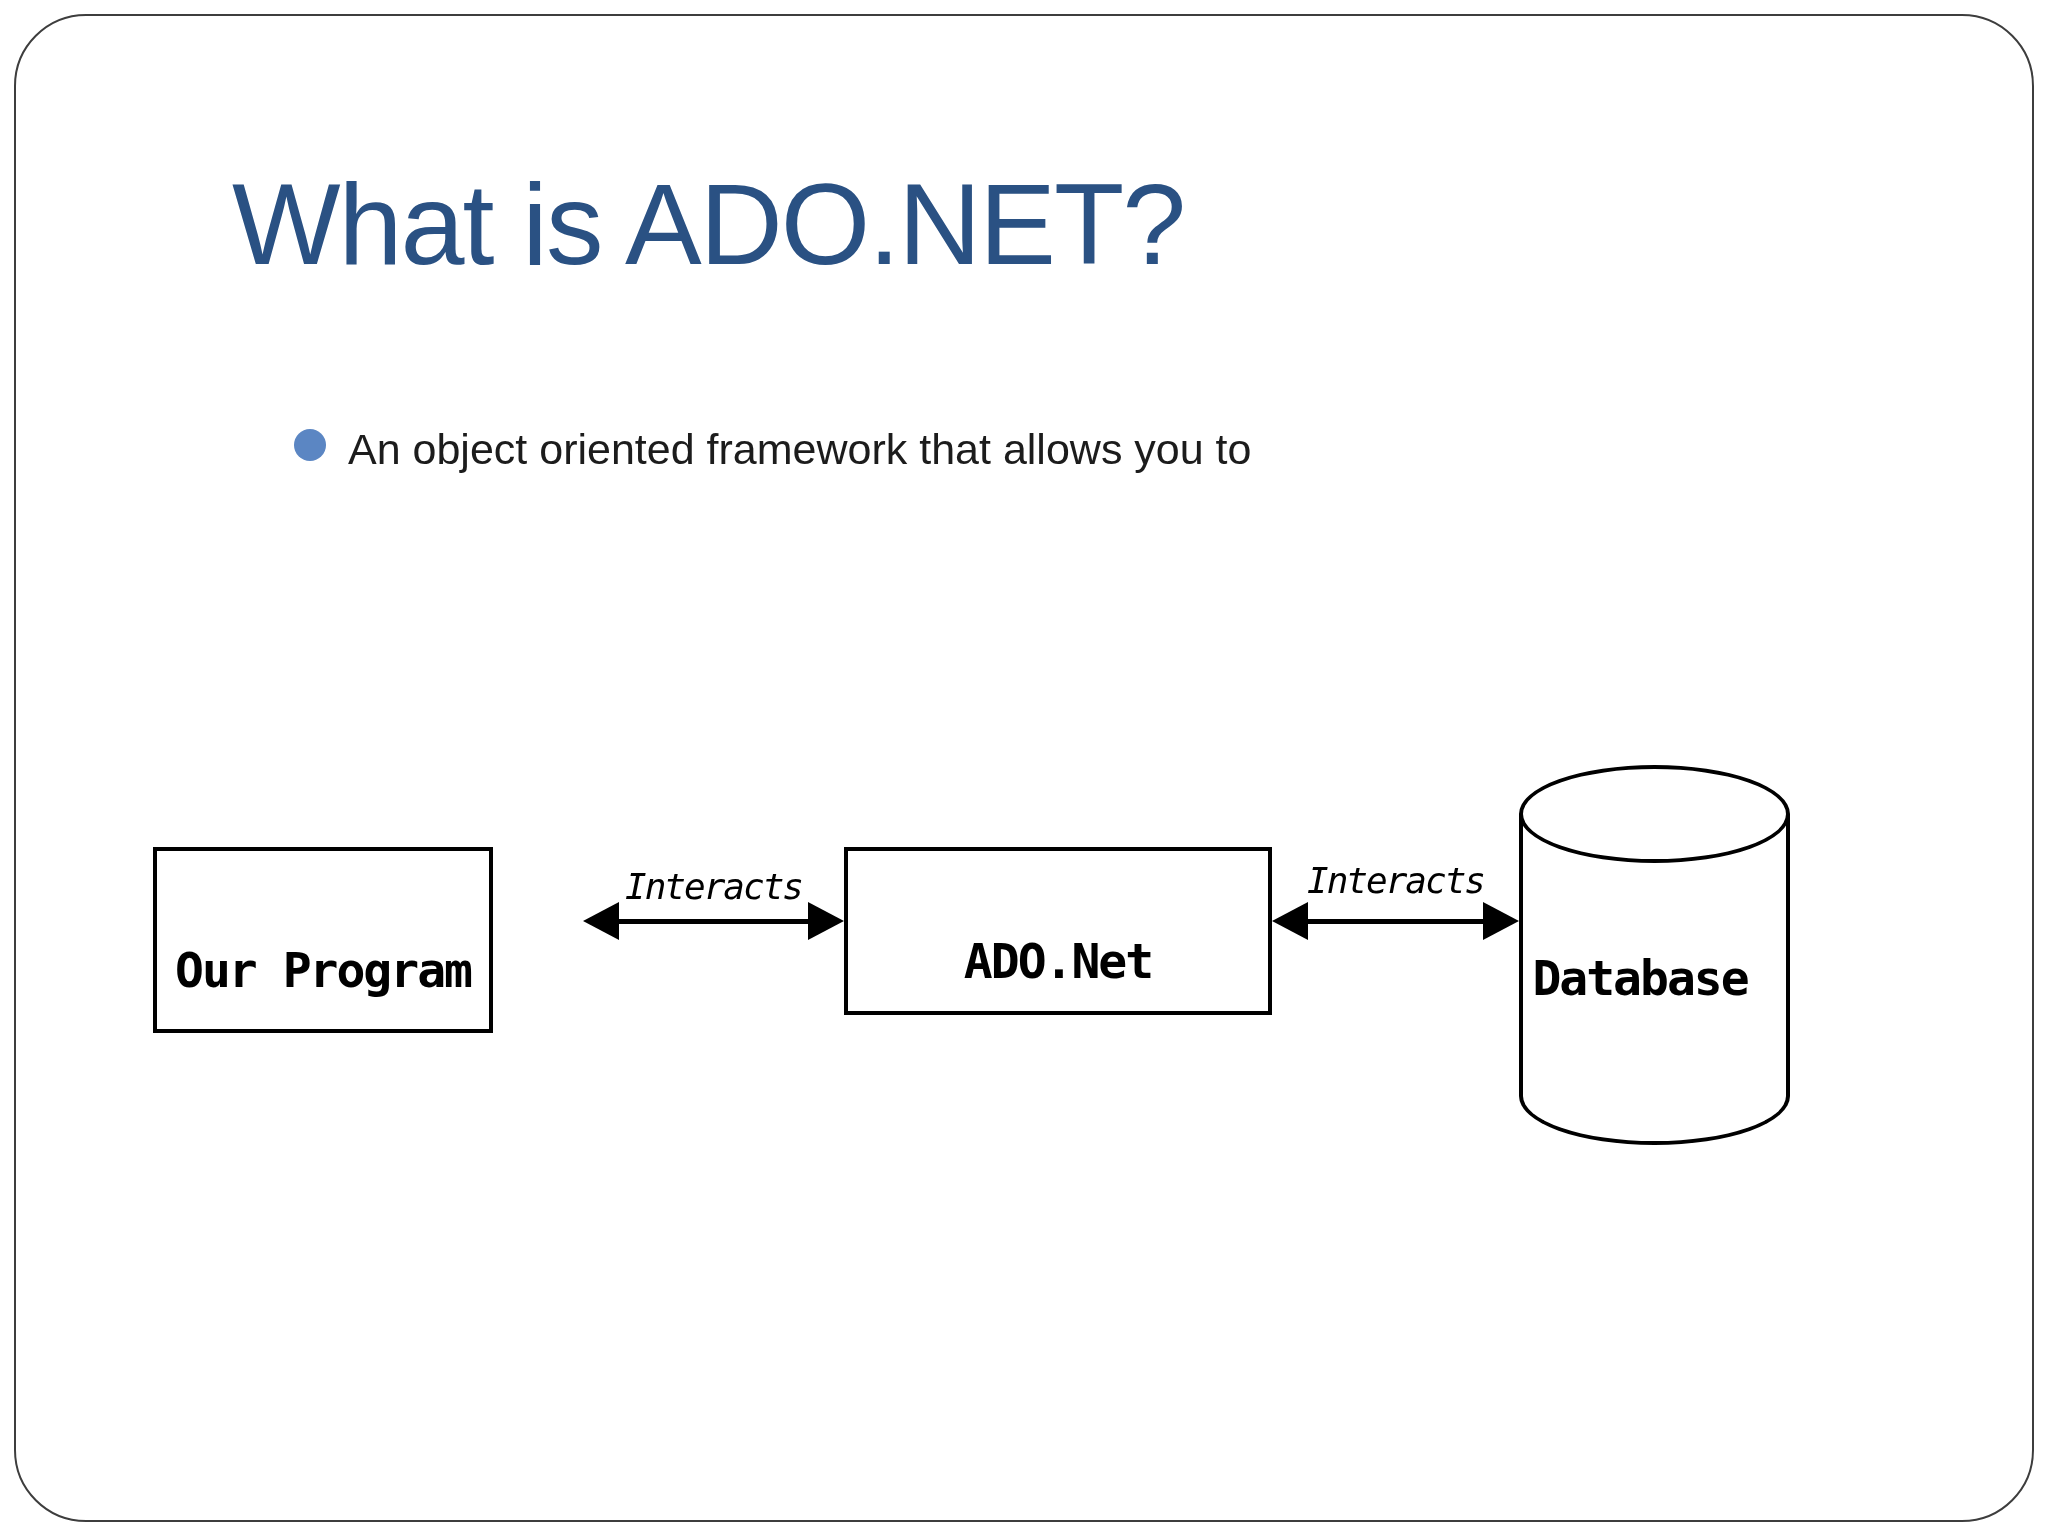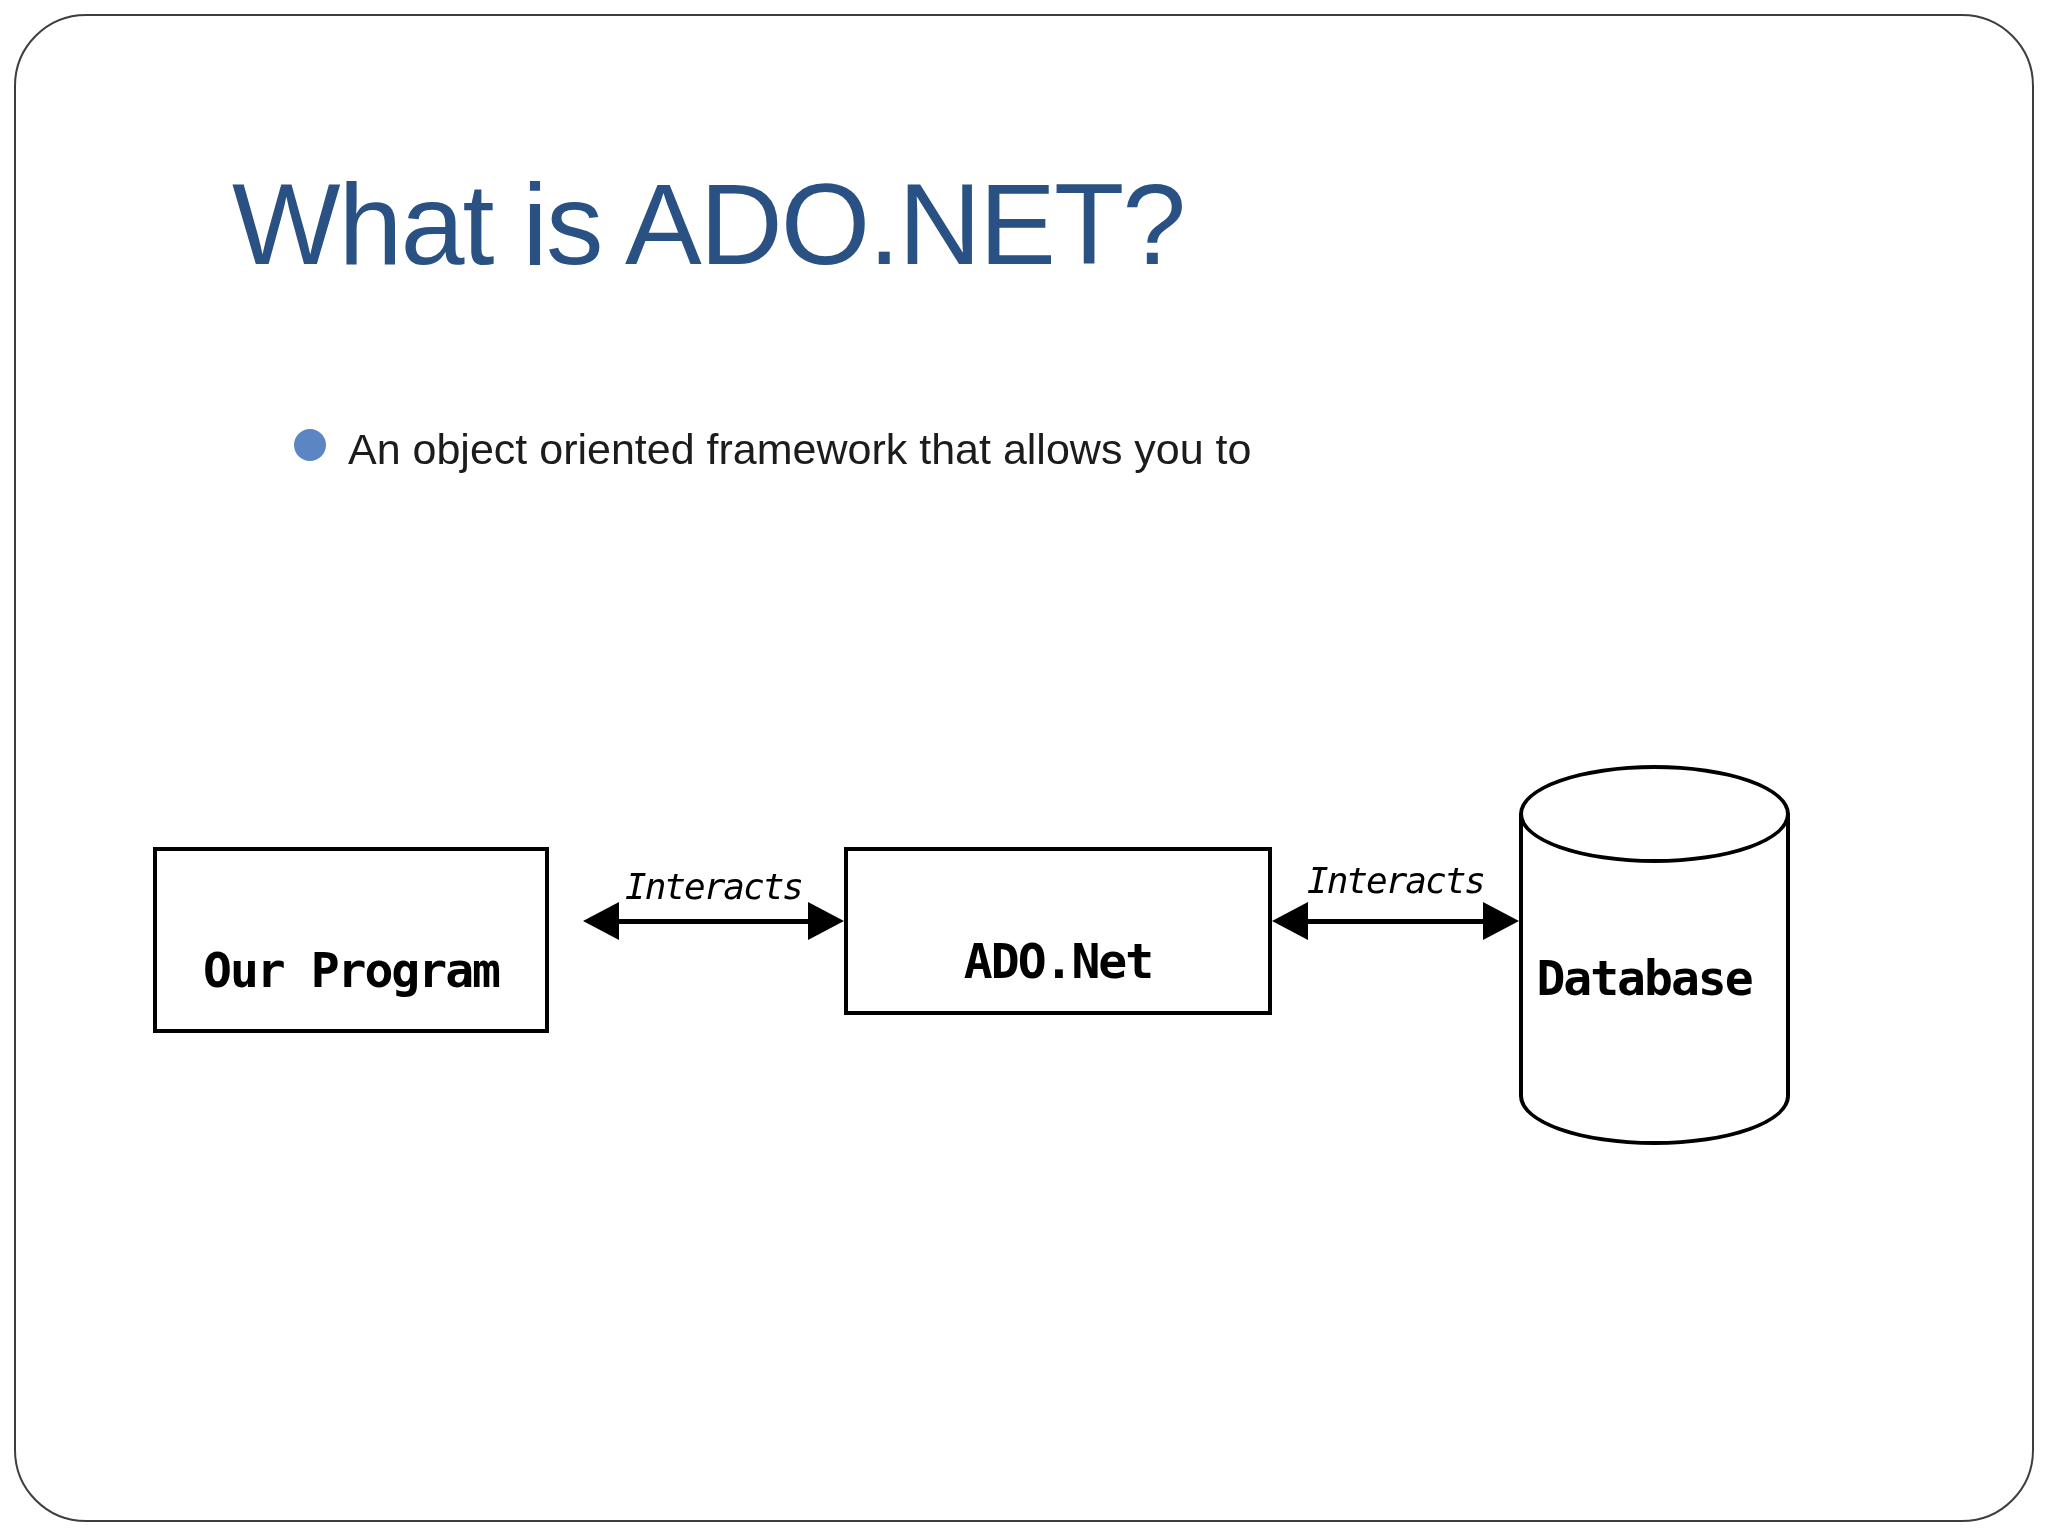"Our Program" .box-our-program { width: 396px -> 340px }
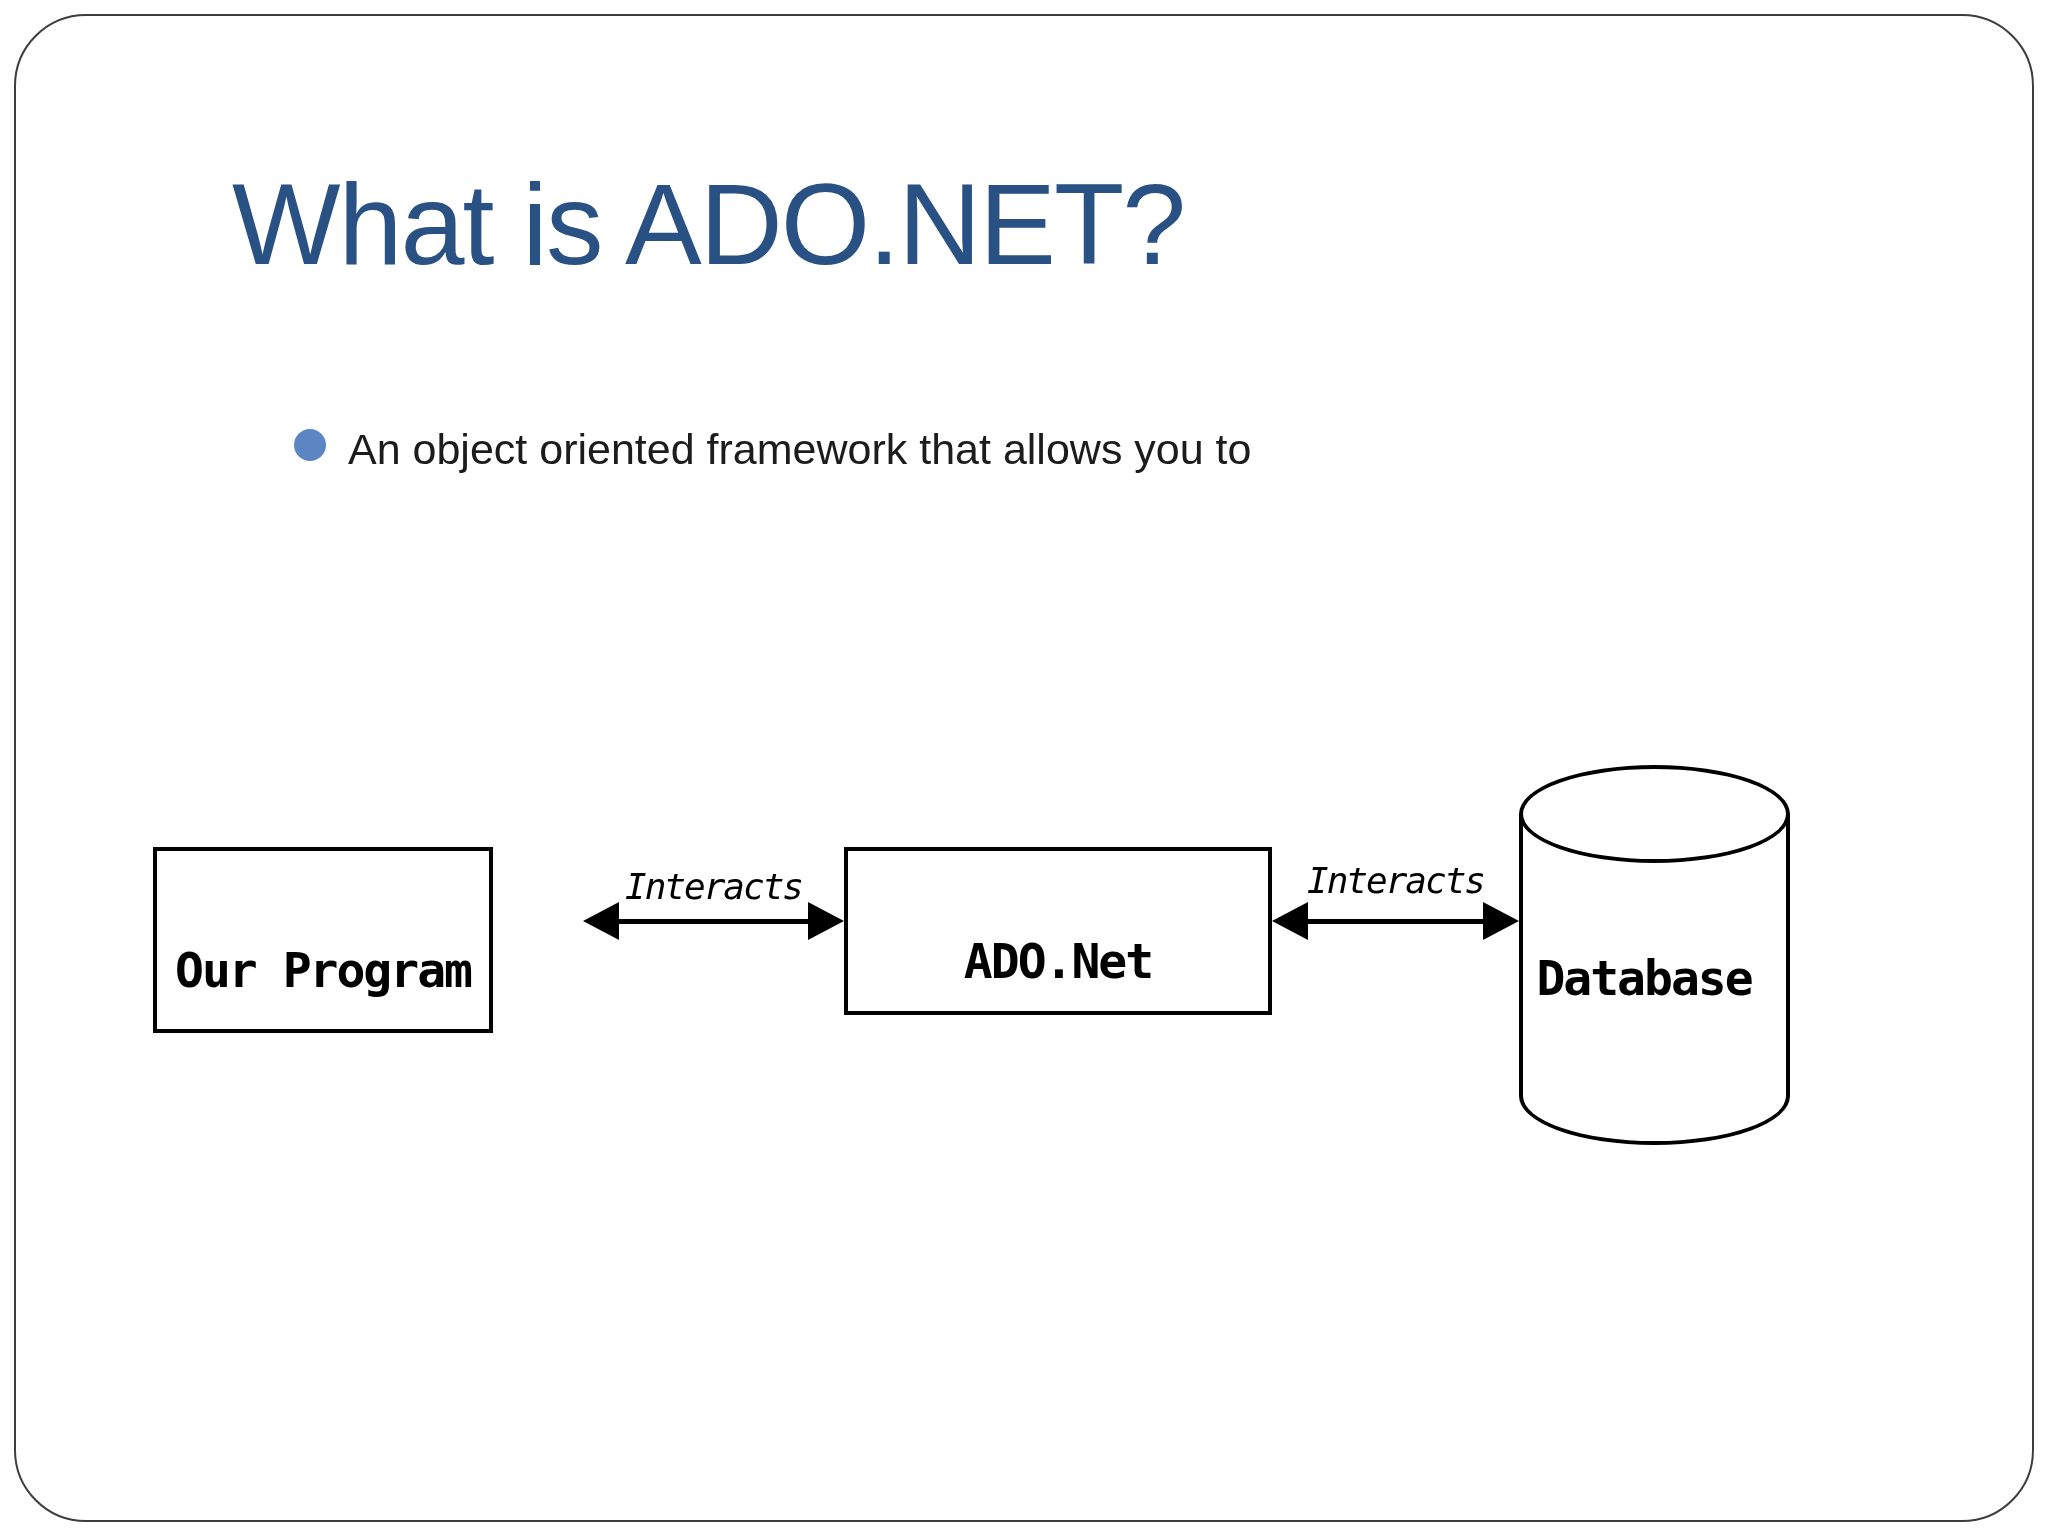"Database" .cylinder { padding-left: 8px -> none }
